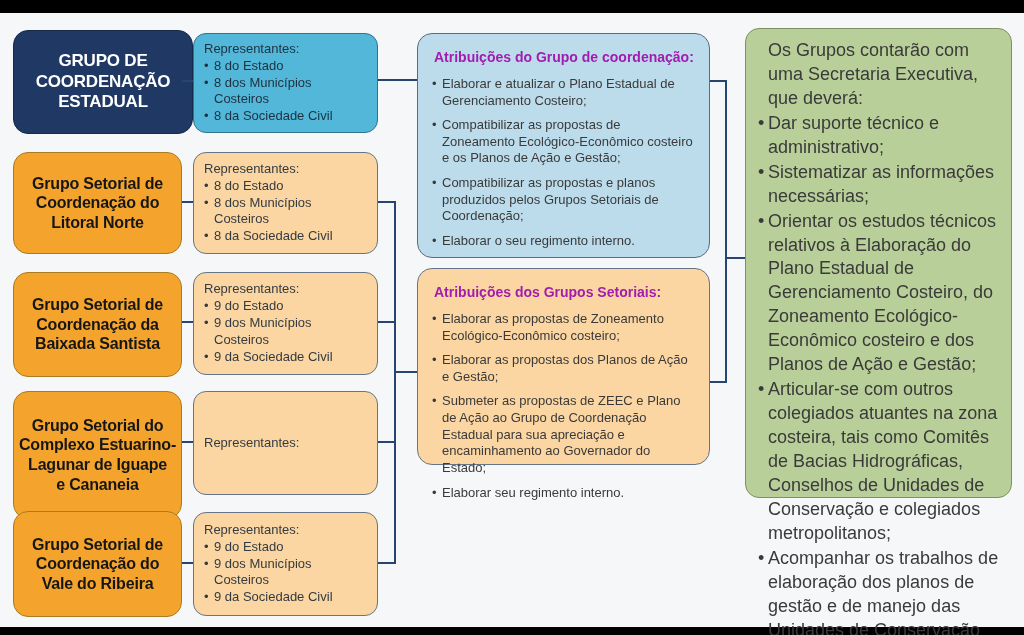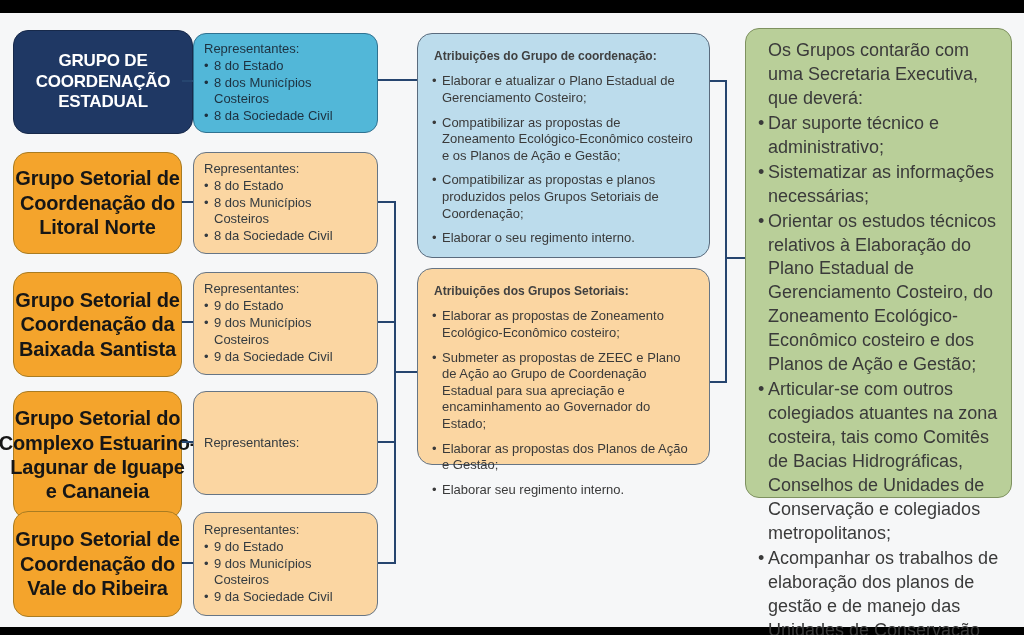"Atribuições do Grupo de coordenação:" .attr-heading { color: #404040 -> #a21caf; font-size: 12px -> 14px }
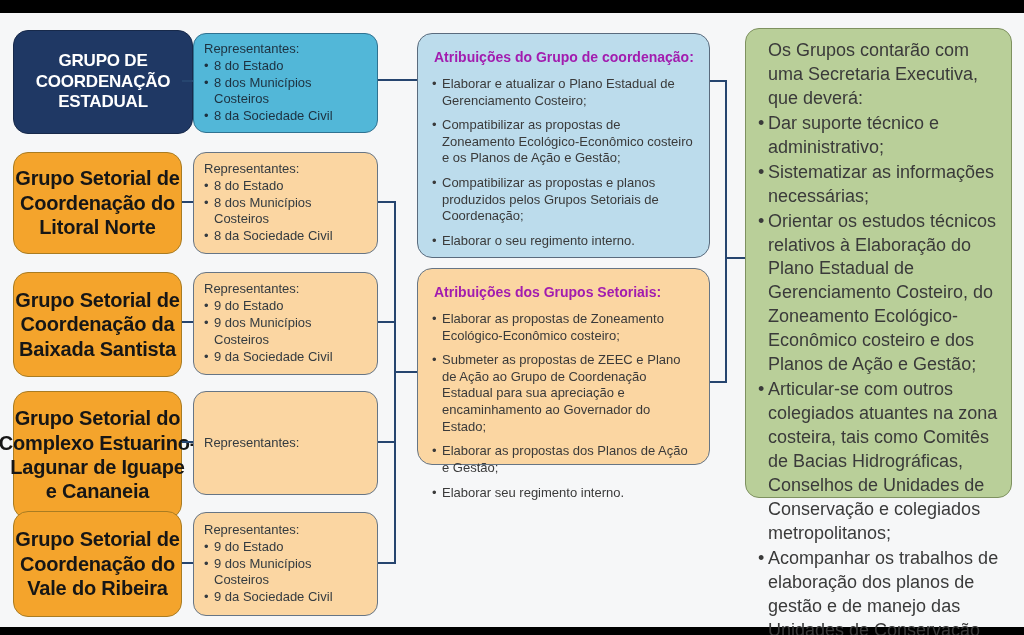"Grupo Setorial de" .title-box { font-size: 20px -> 16px }
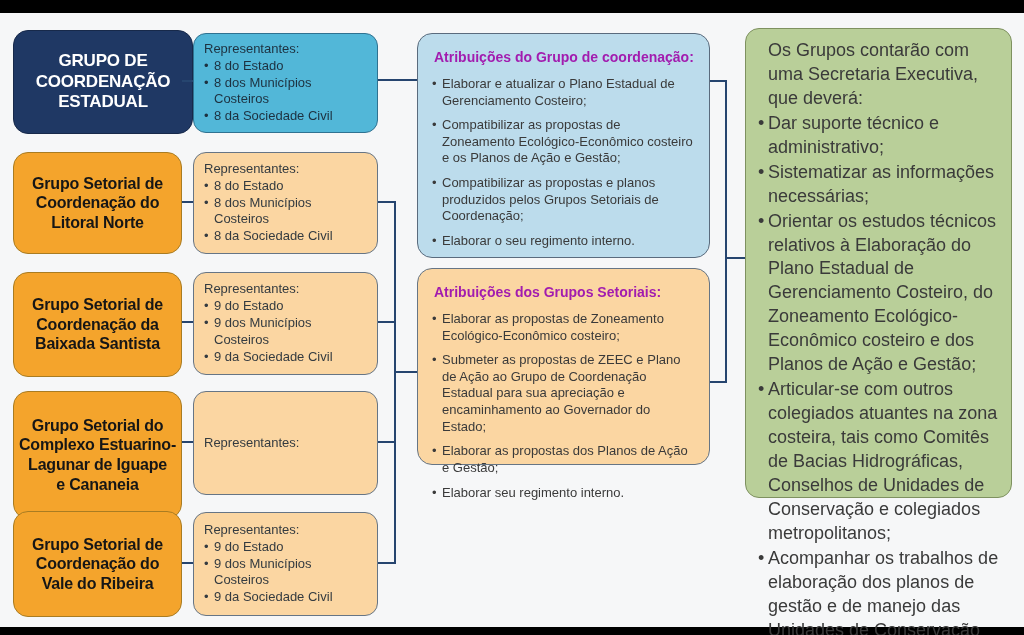"Submeter as propostas de ZEEC" li { order: before "Elaborar as propostas dos Planos" -> after "Elaborar as propostas dos Planos" }
